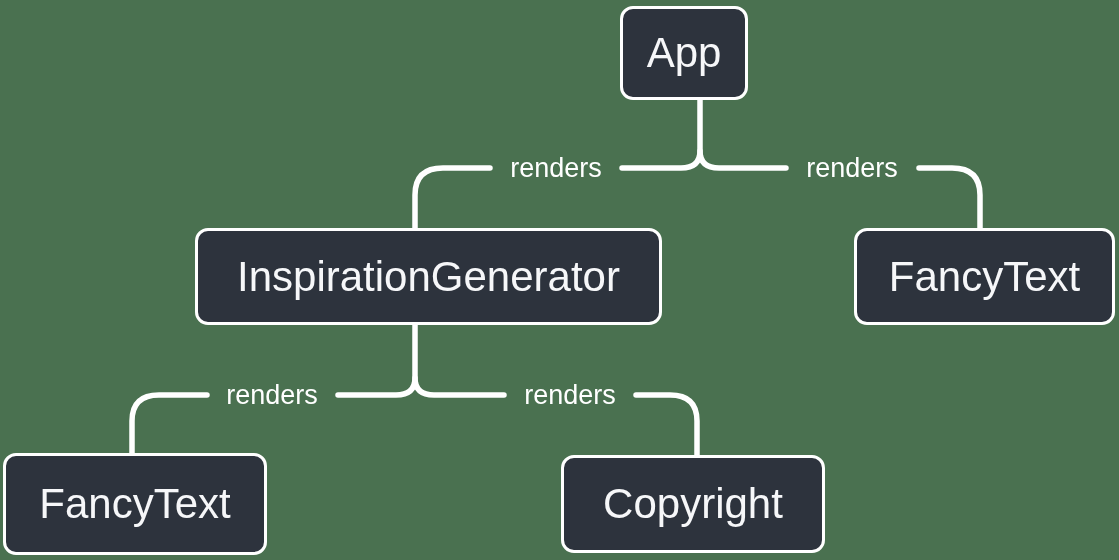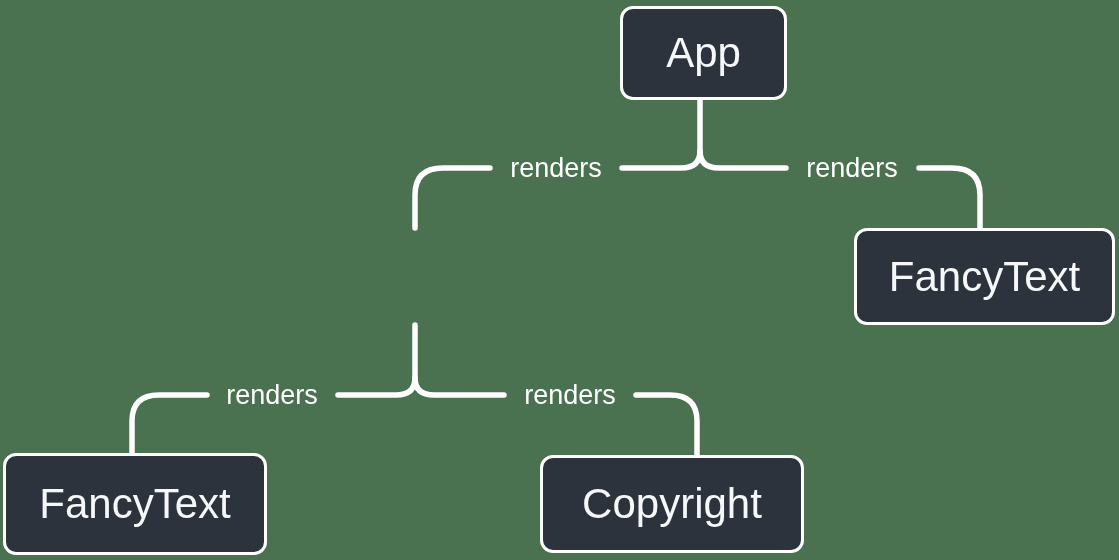"App" .node-app { width: 167px -> 128px }
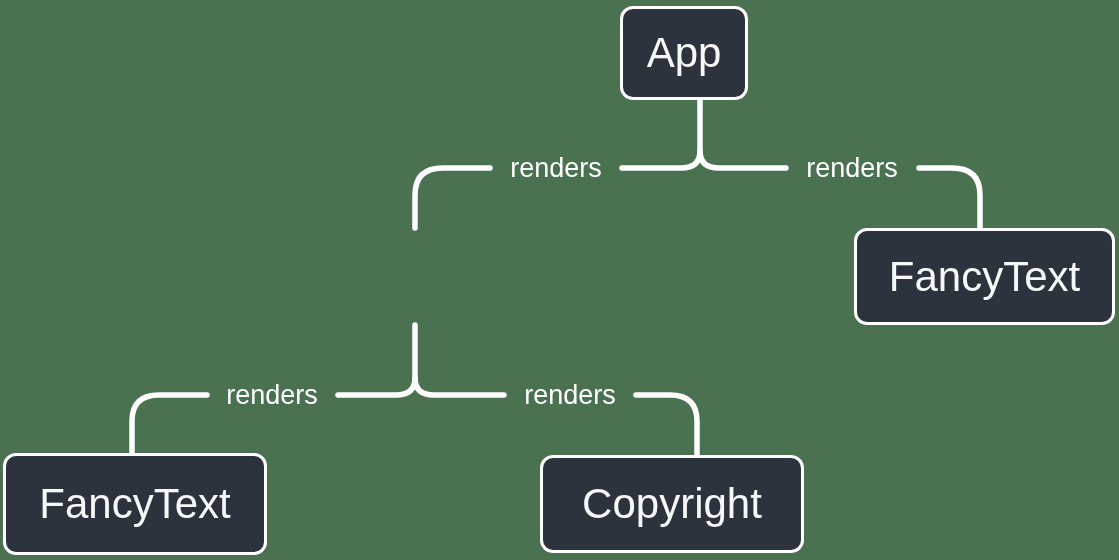"InspirationGenerator" div.node { html: none -> <div> <span>InspirationGenerator</span> </div> }
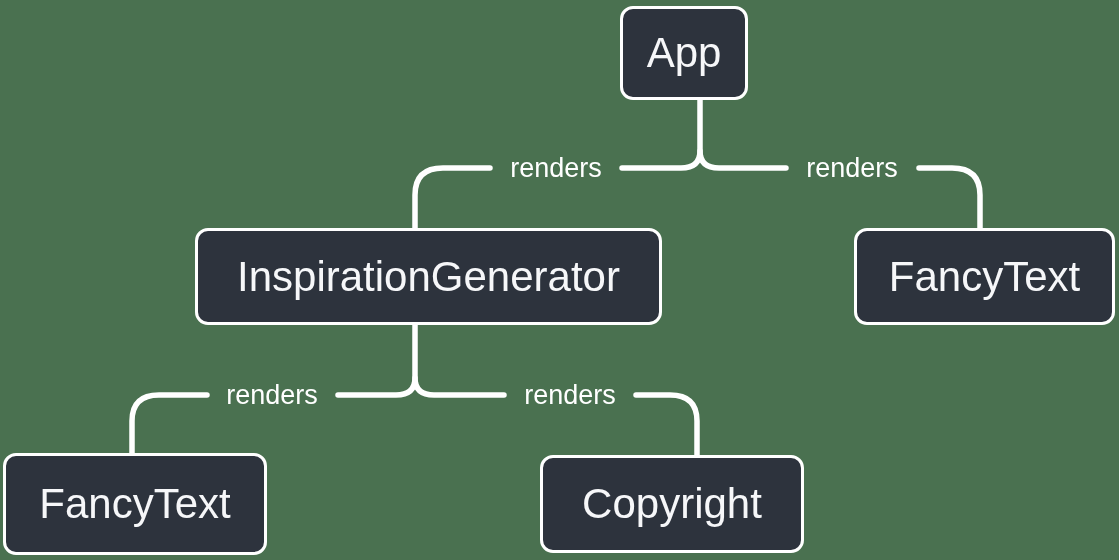"Copyright" .node-copyright { left: 540px -> 561px }
